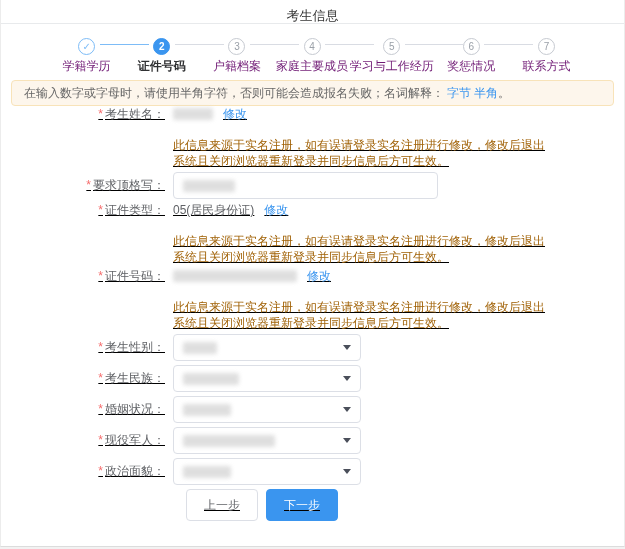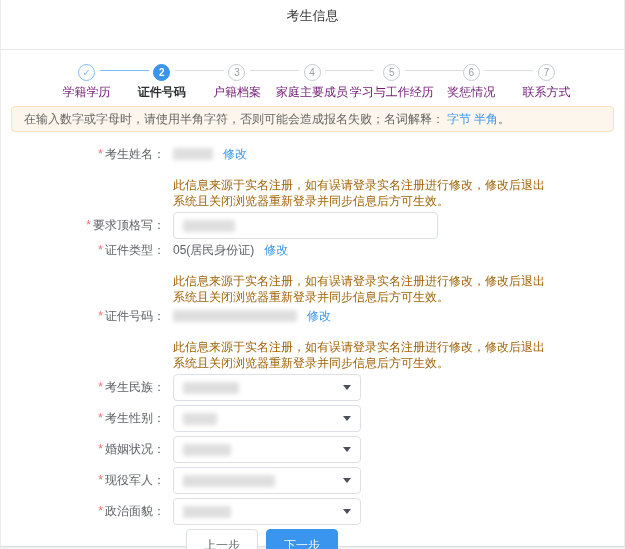"考生信息" .hdr { height: 50px -> 24px }
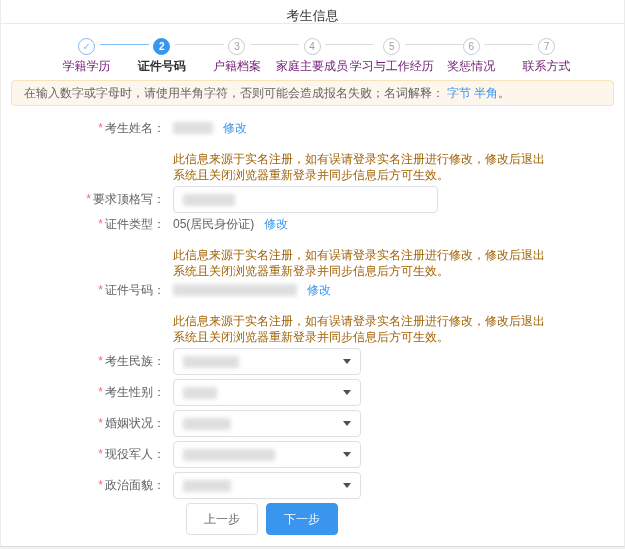"* 考生姓名：" .form { padding-top: 14px -> 0; text-decoration: none -> underline }
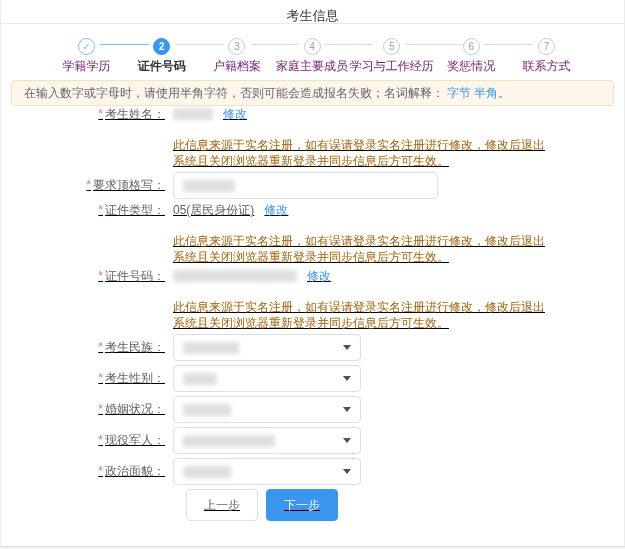"* 考生民族：" div.row { order: before "* 考生性别：" -> after "* 考生性别：" }
